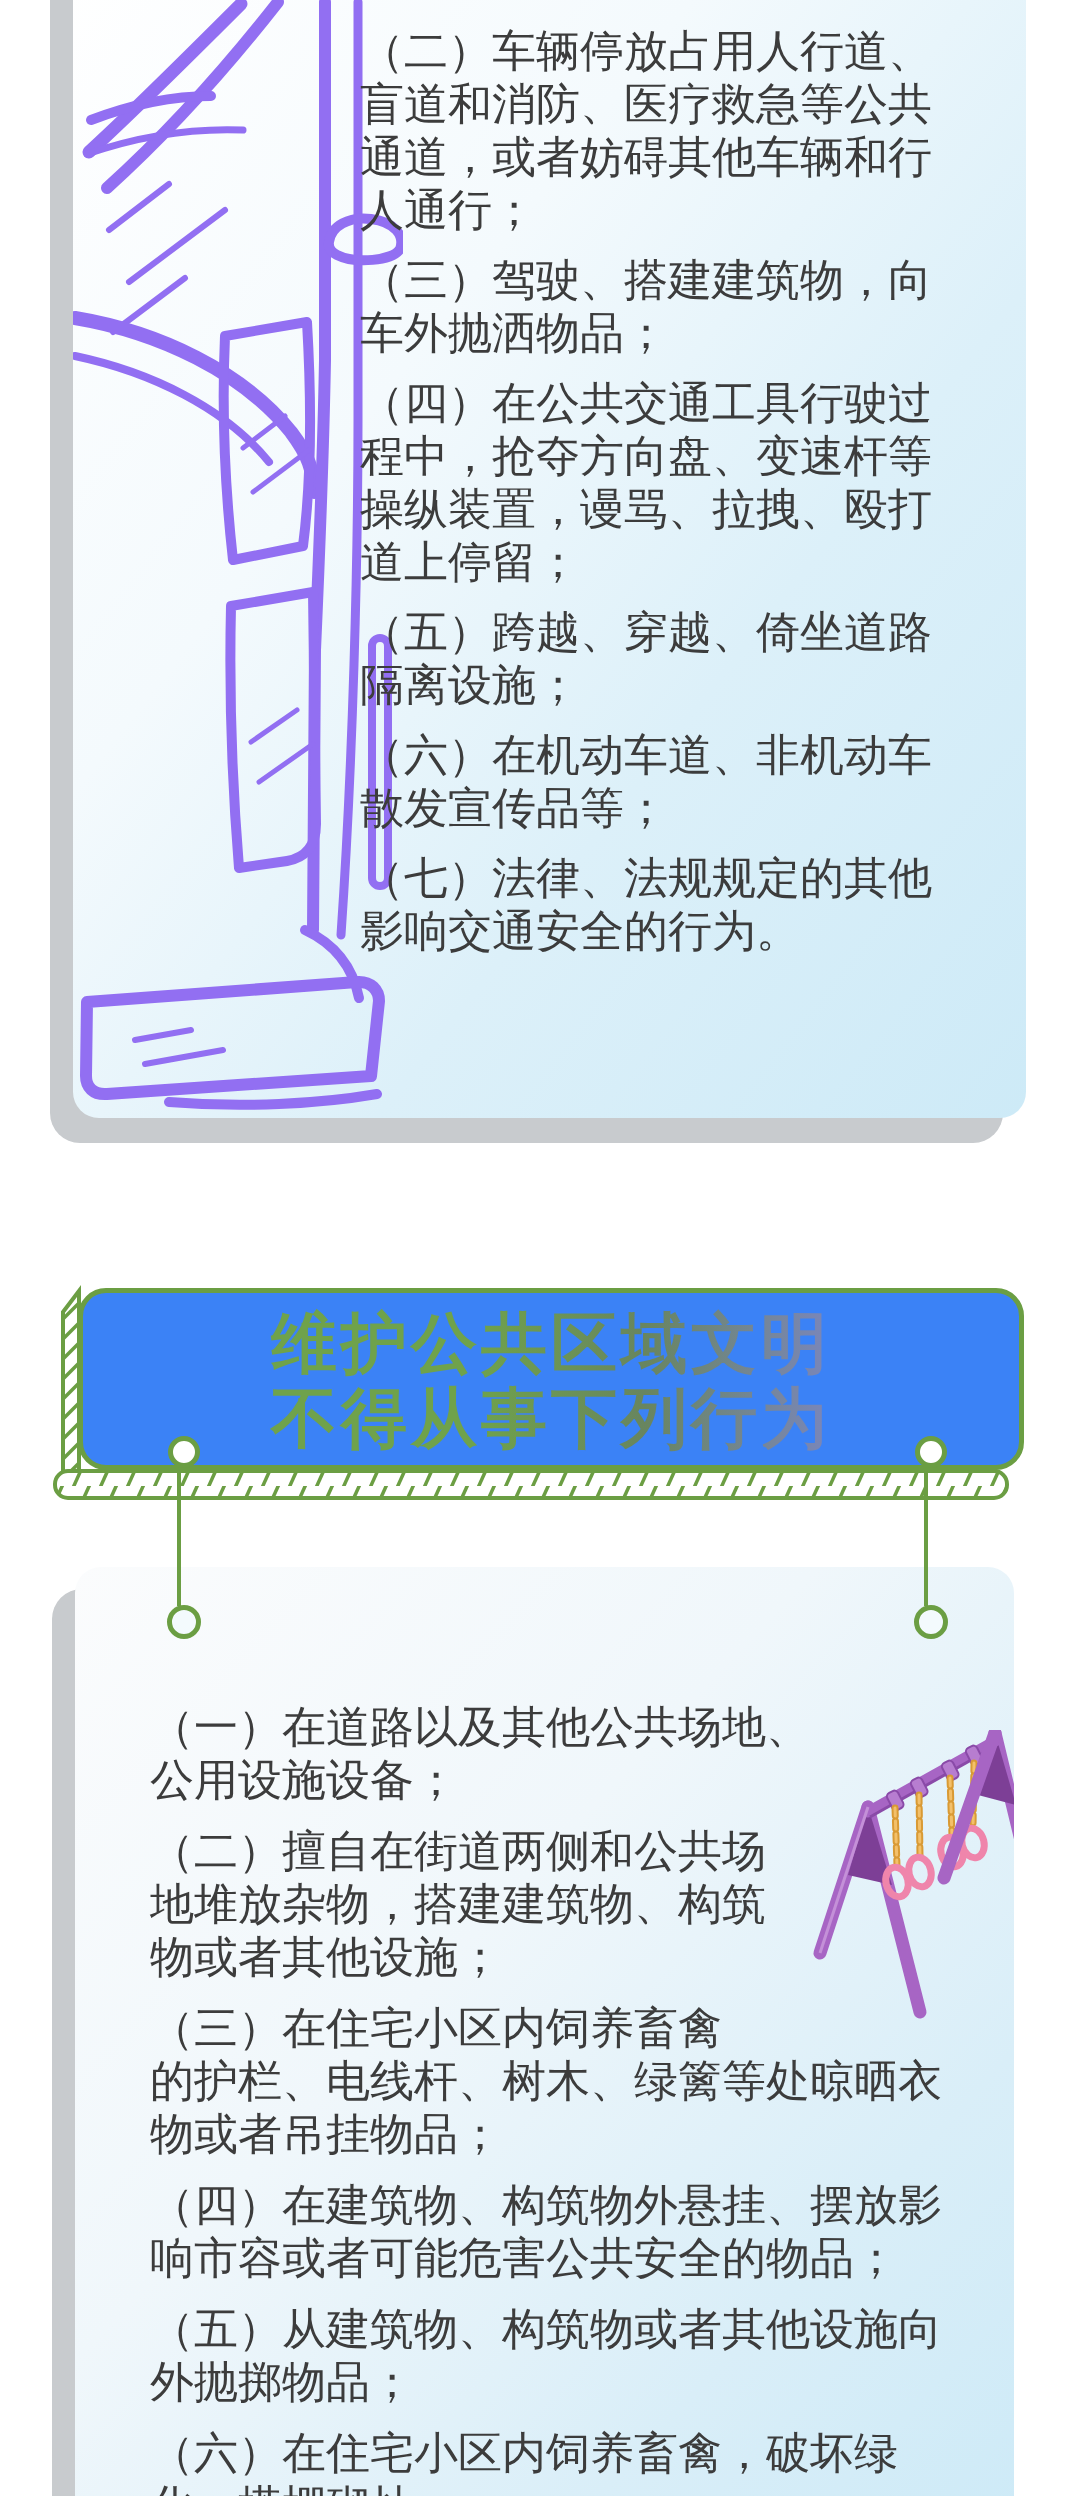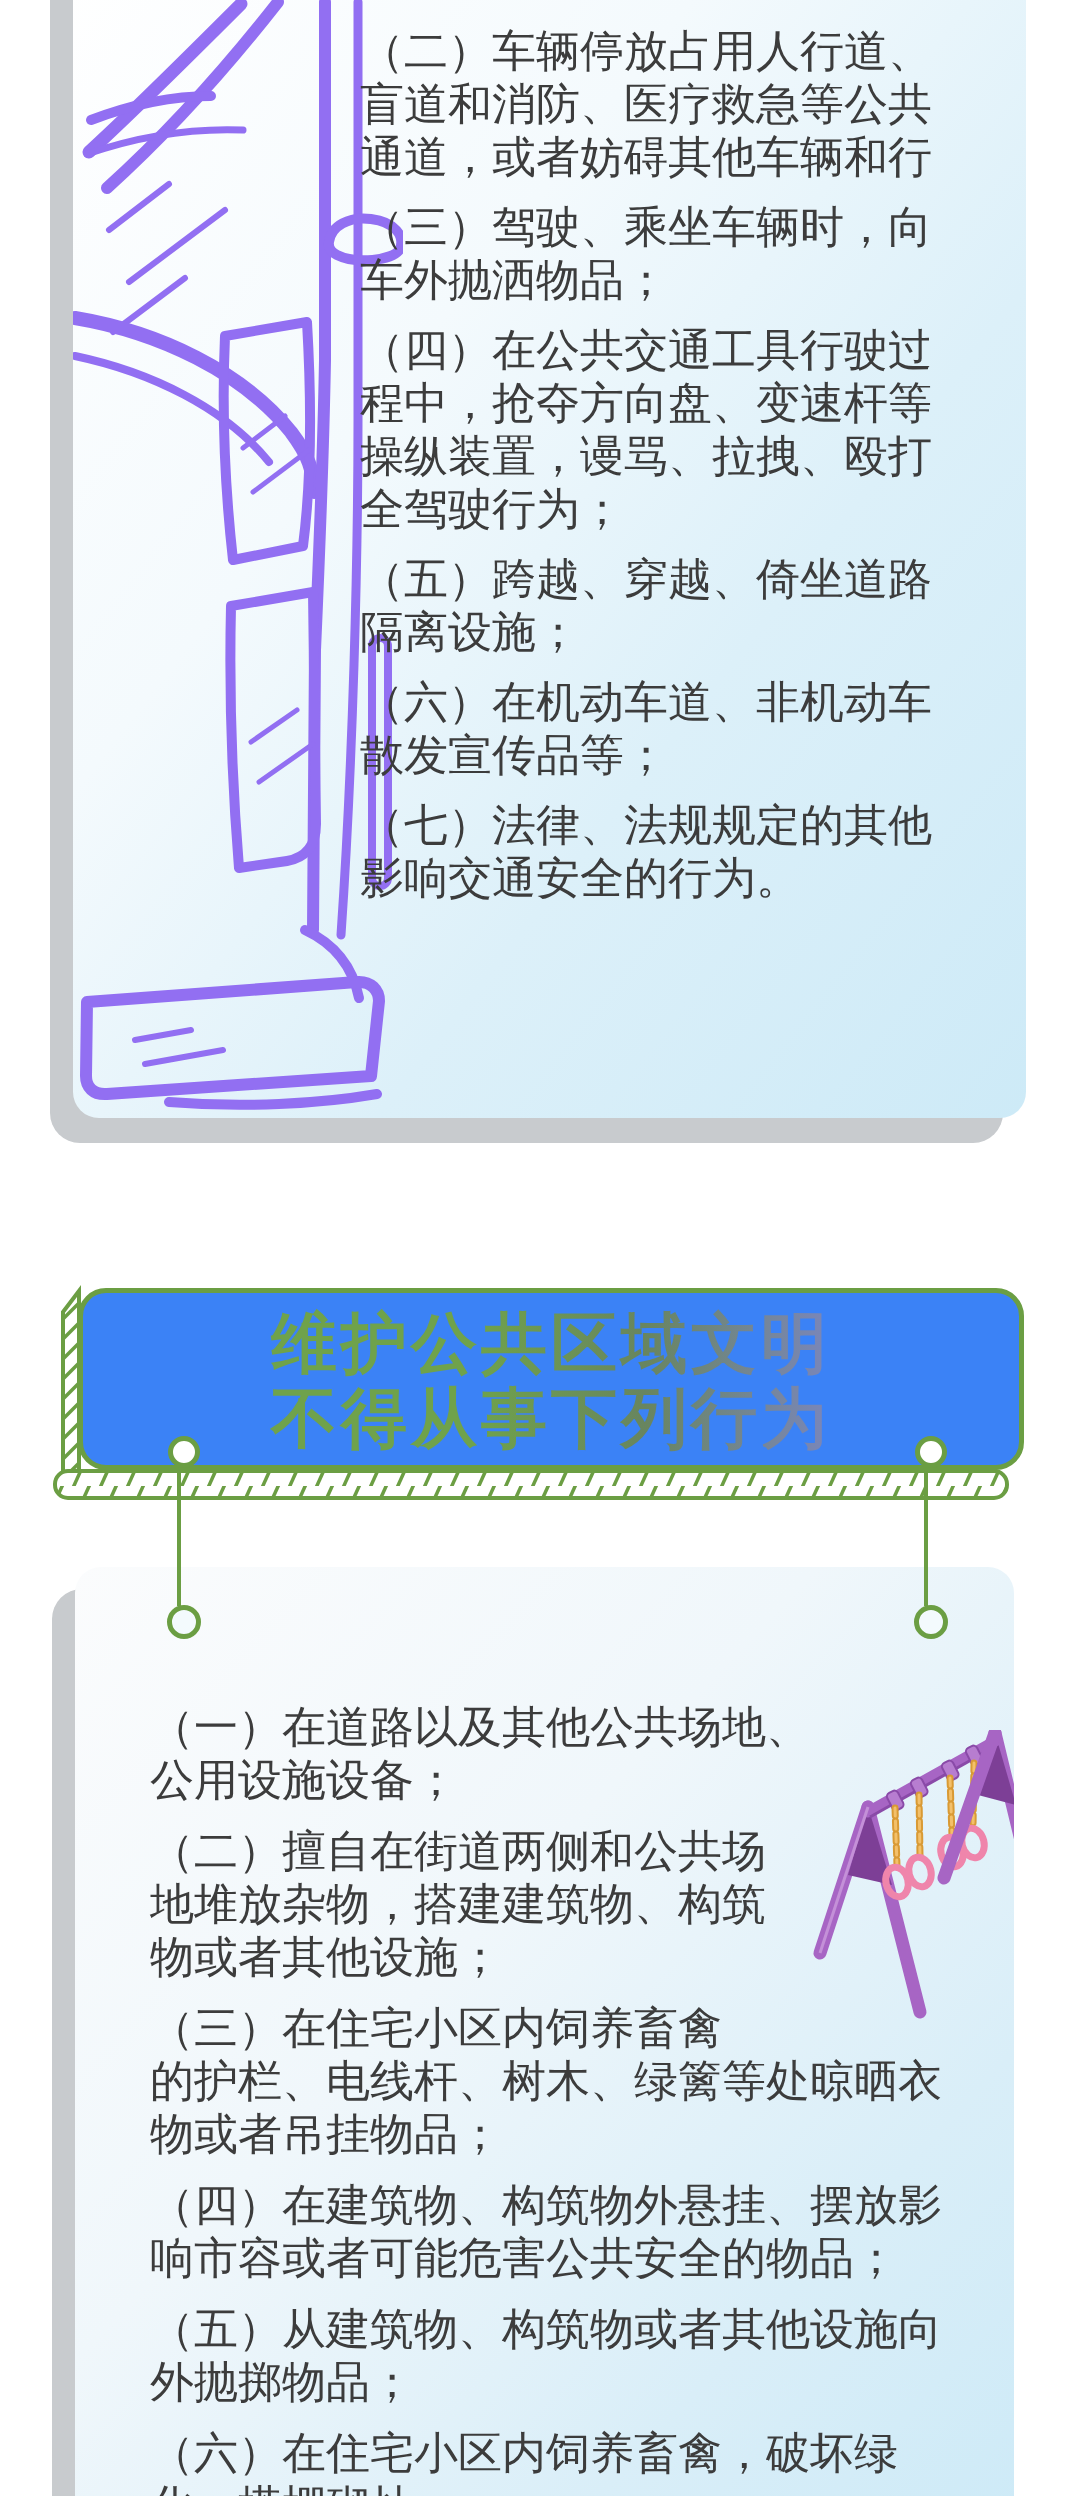"人通行；" span.line { html: none -> <span>人通行；</span> }
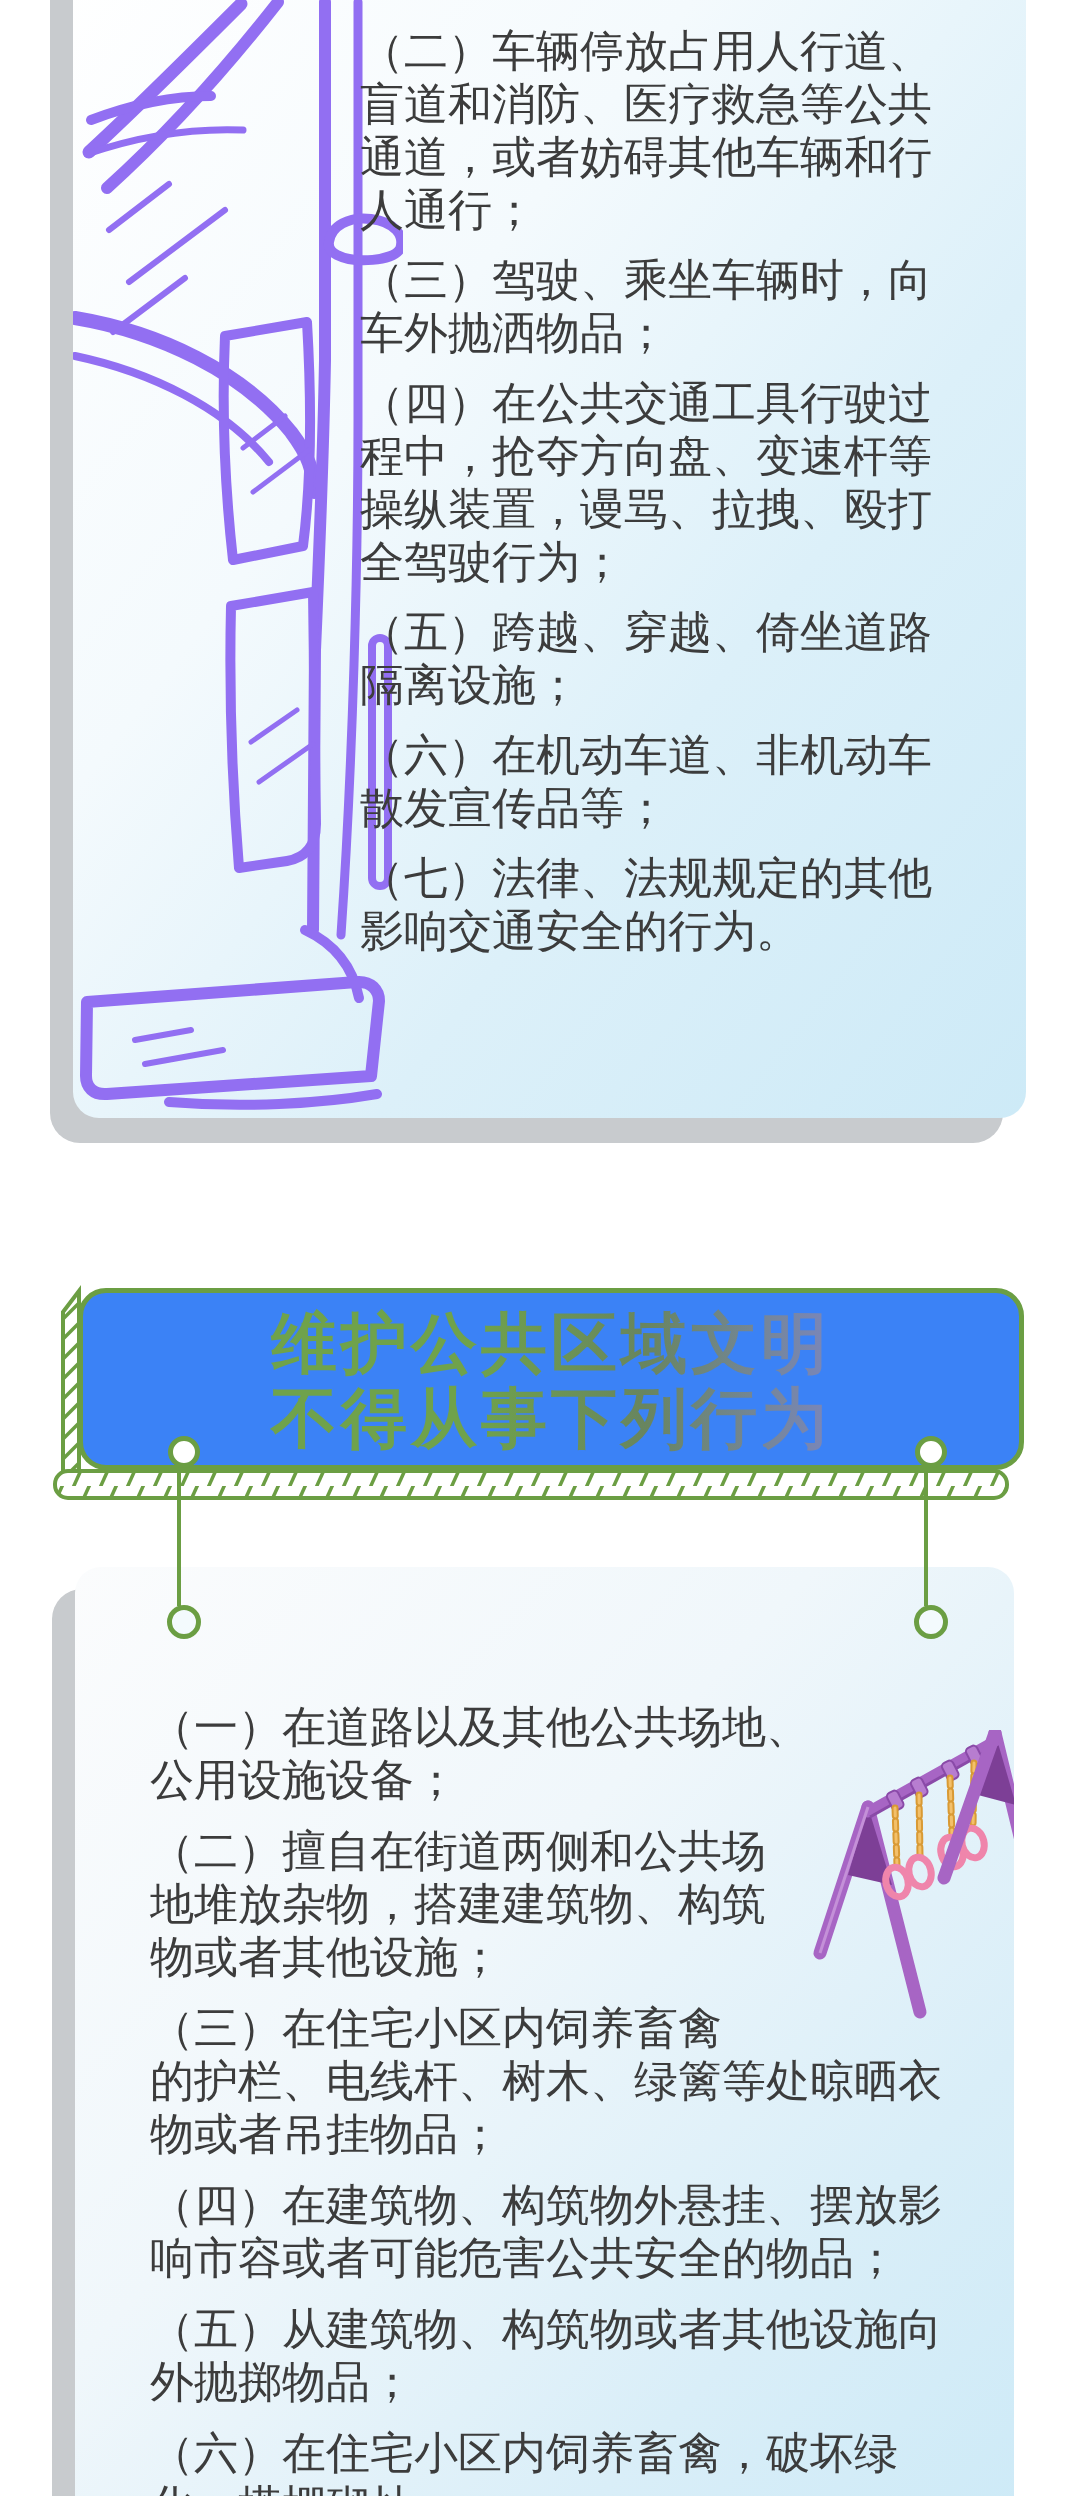"（三）驾驶、乘坐车辆时，向" span.line { text: 乘坐车辆时 -> 搭建建筑物 }
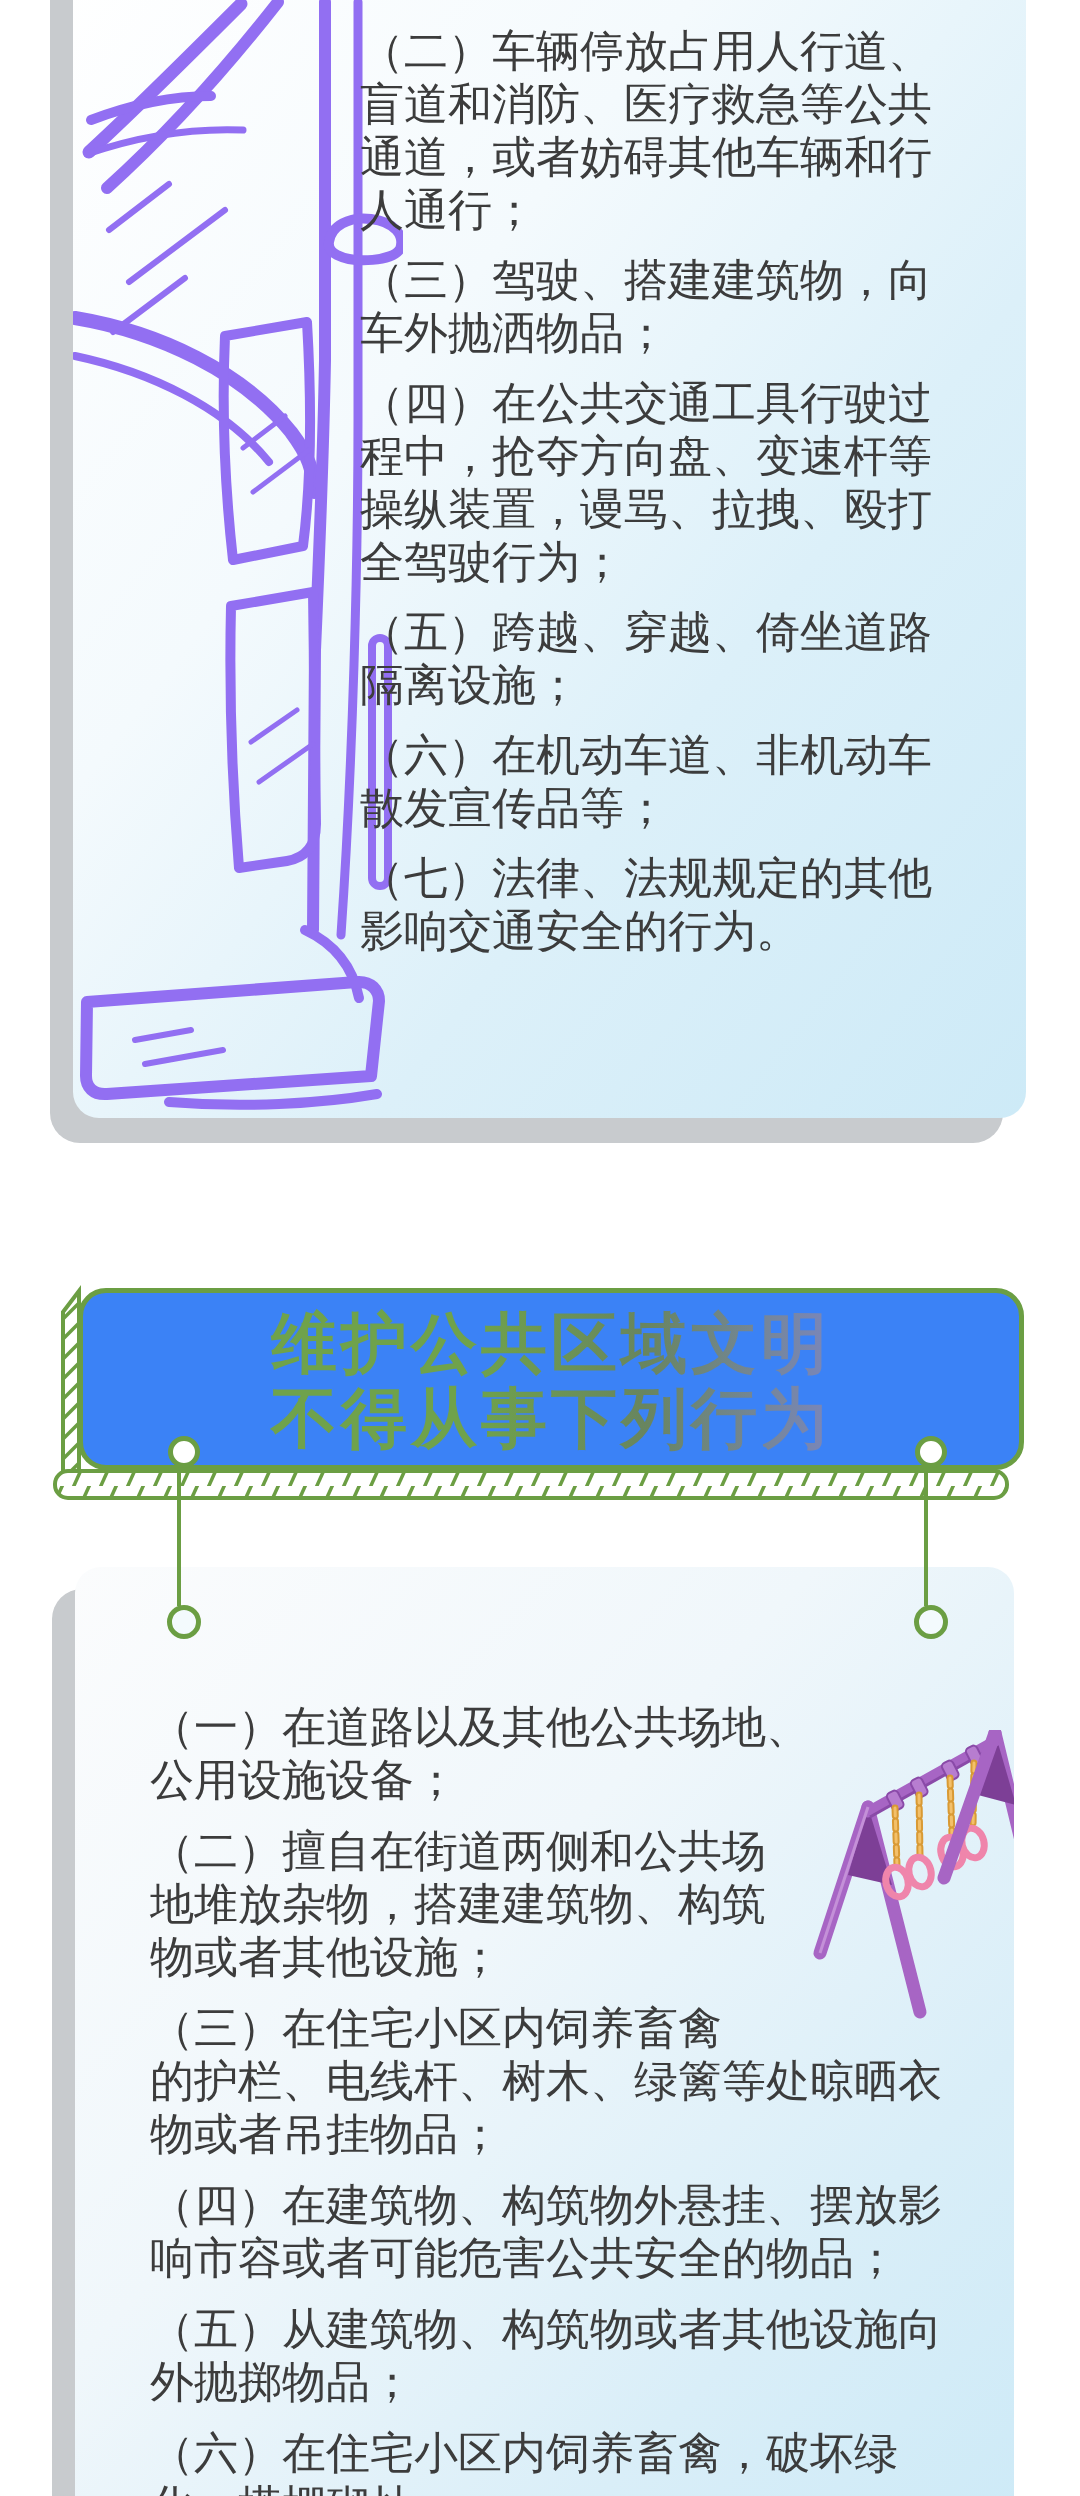"全驾驶行为；" span.line { text: 全驾驶行为 -> 道上停留 }
